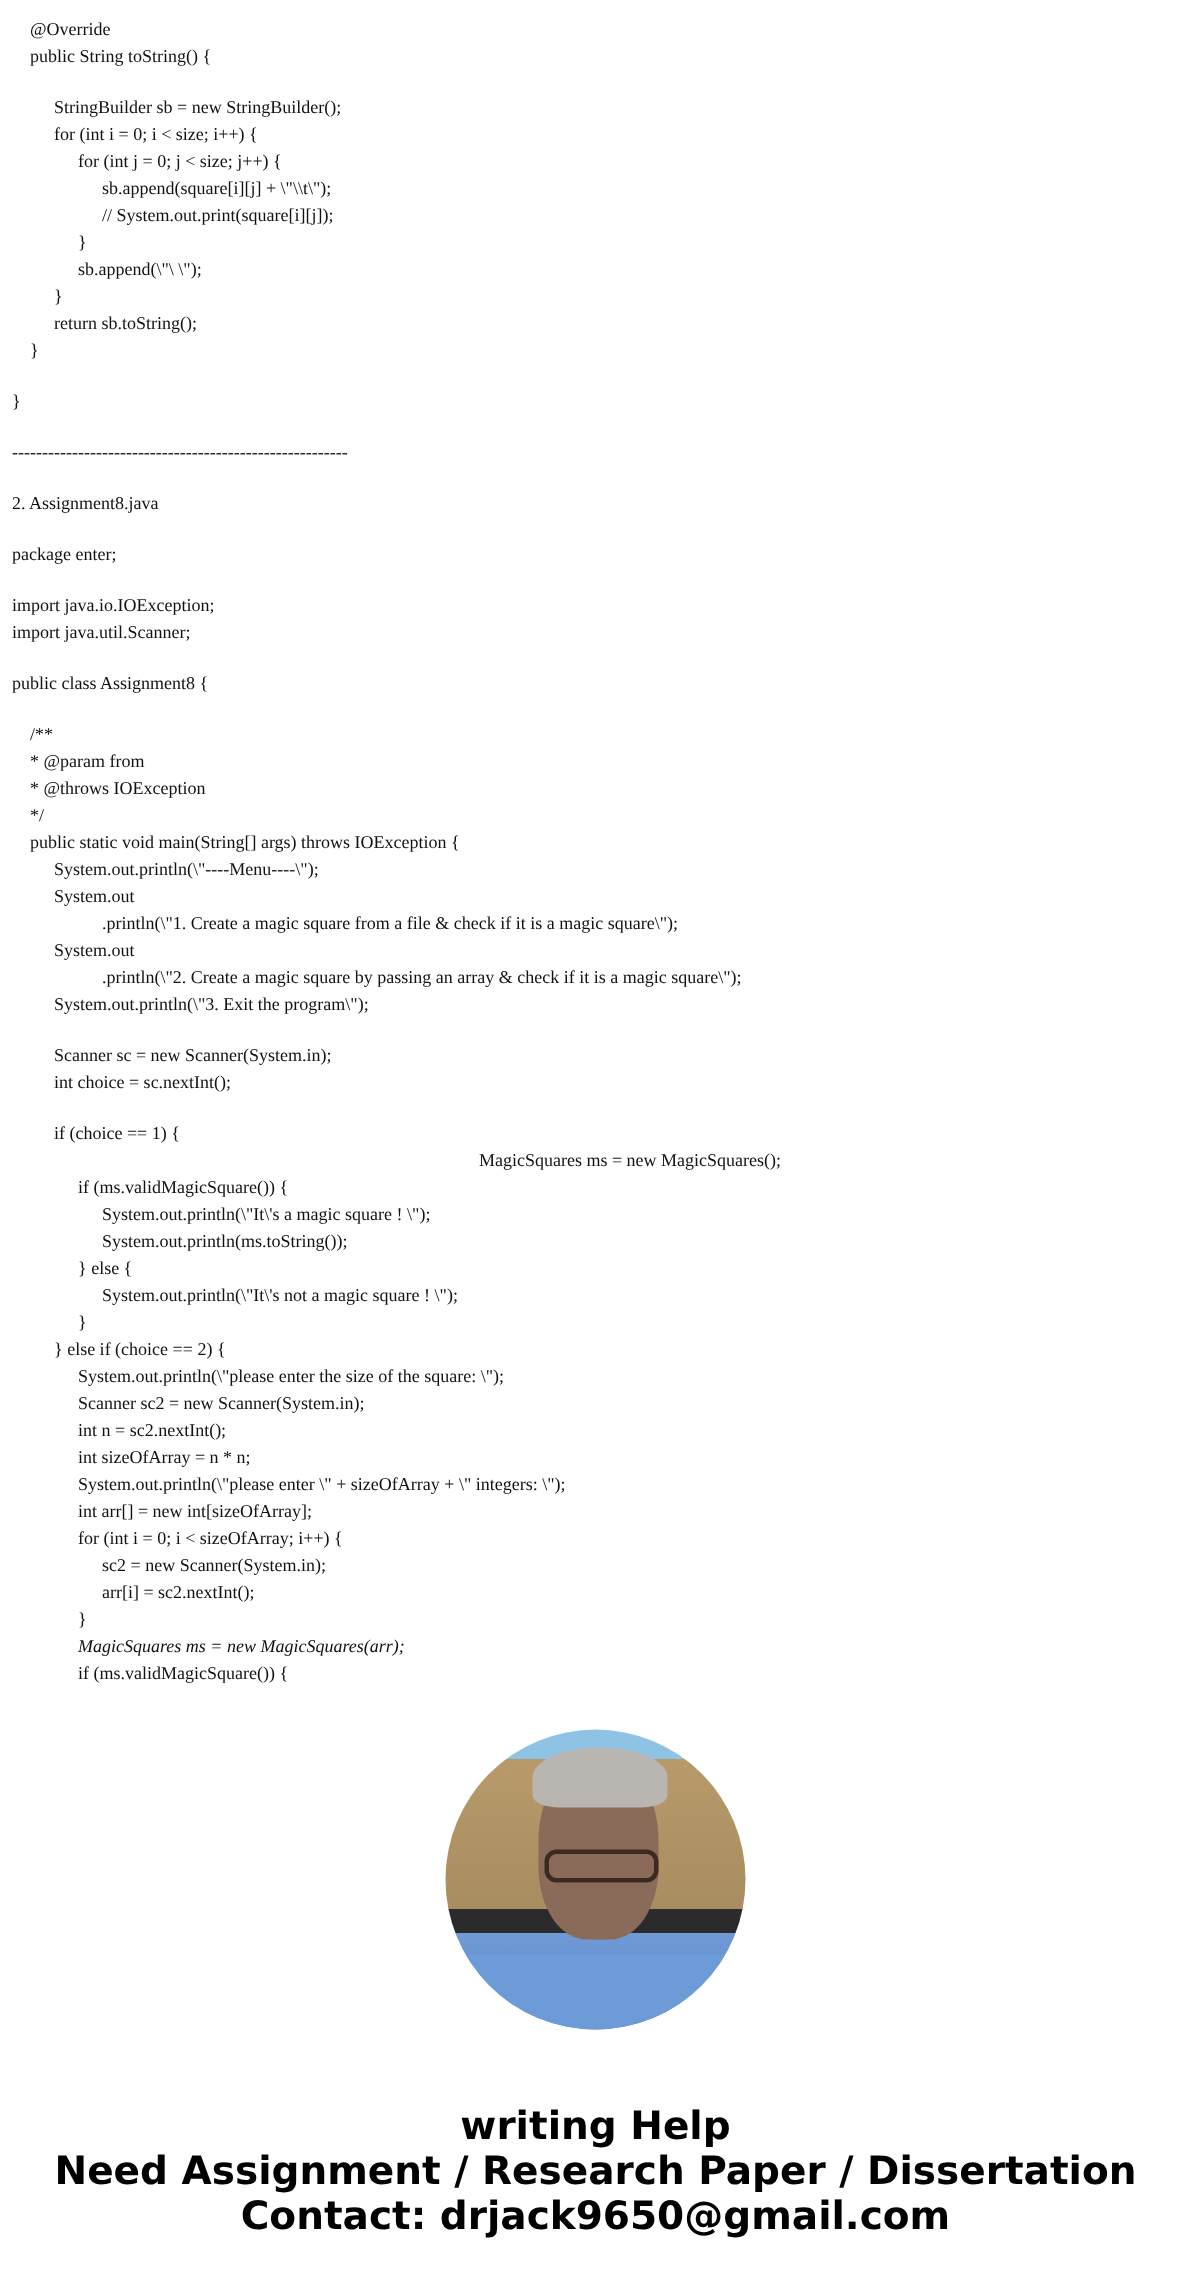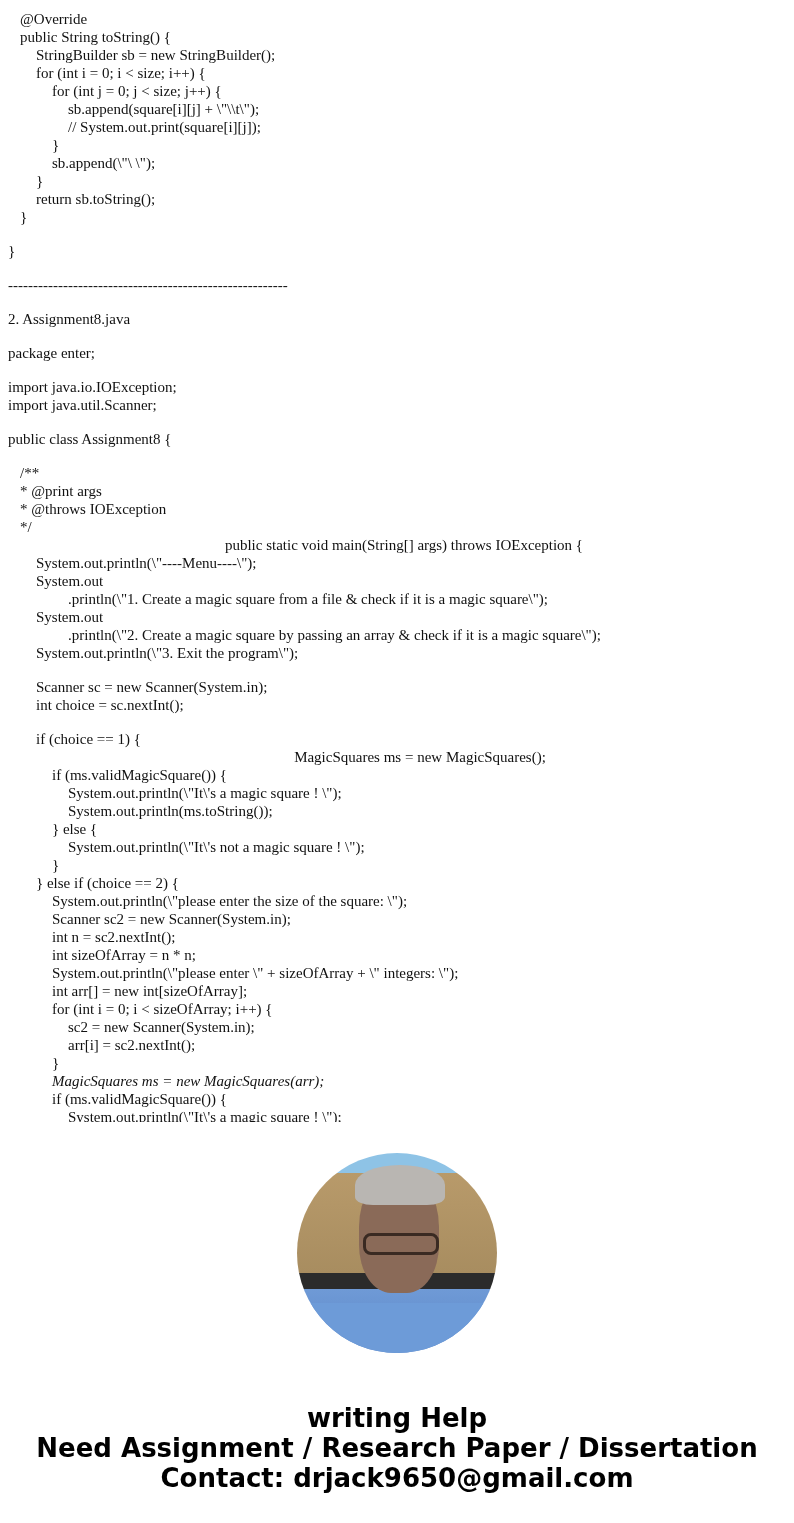"@Override" .code-area { font-size: 15px -> 12px }
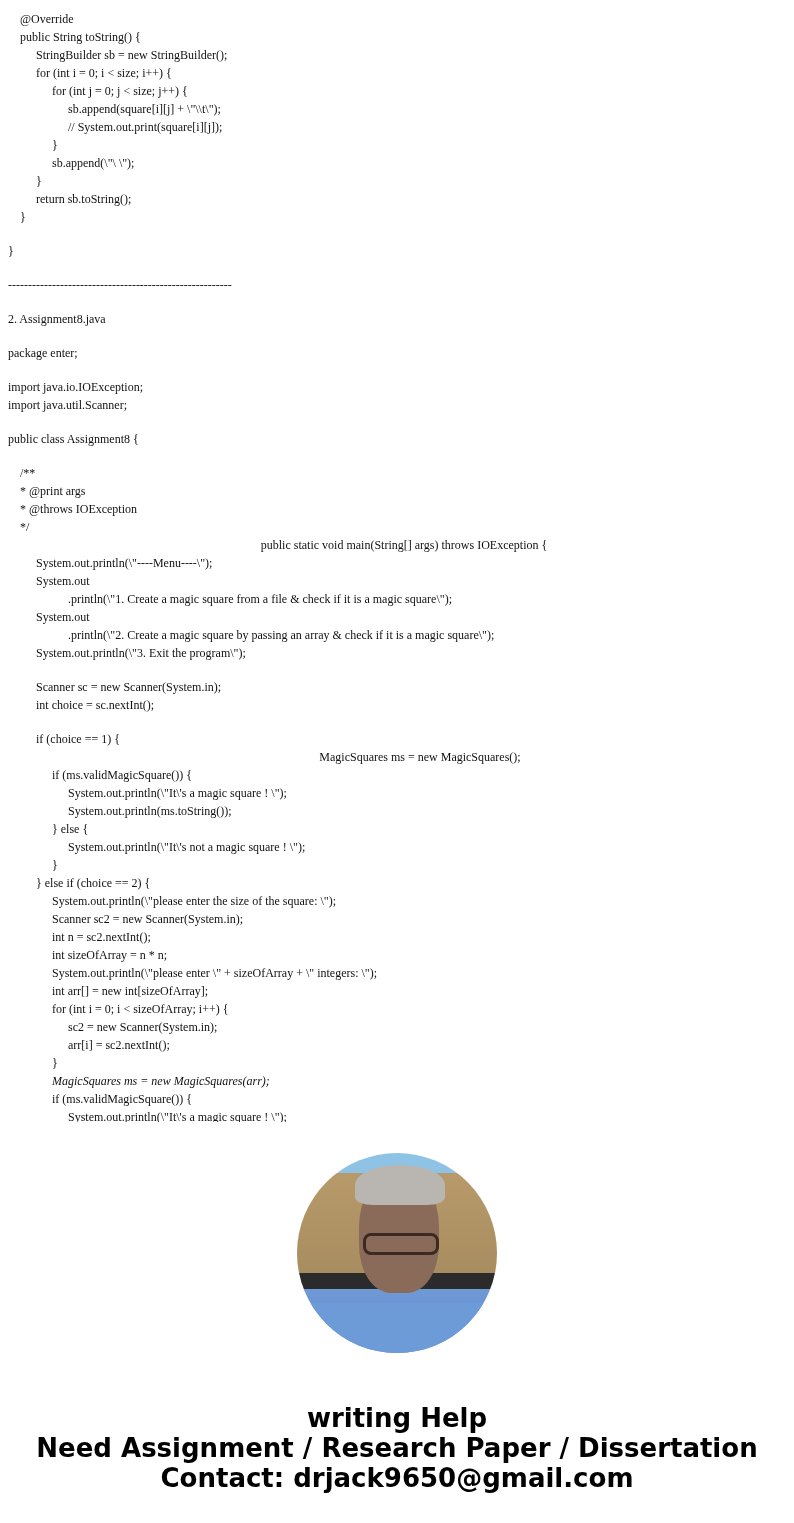"StringBuilder sb = new StringBuilder();" div.line { margin-top: none -> 16px }
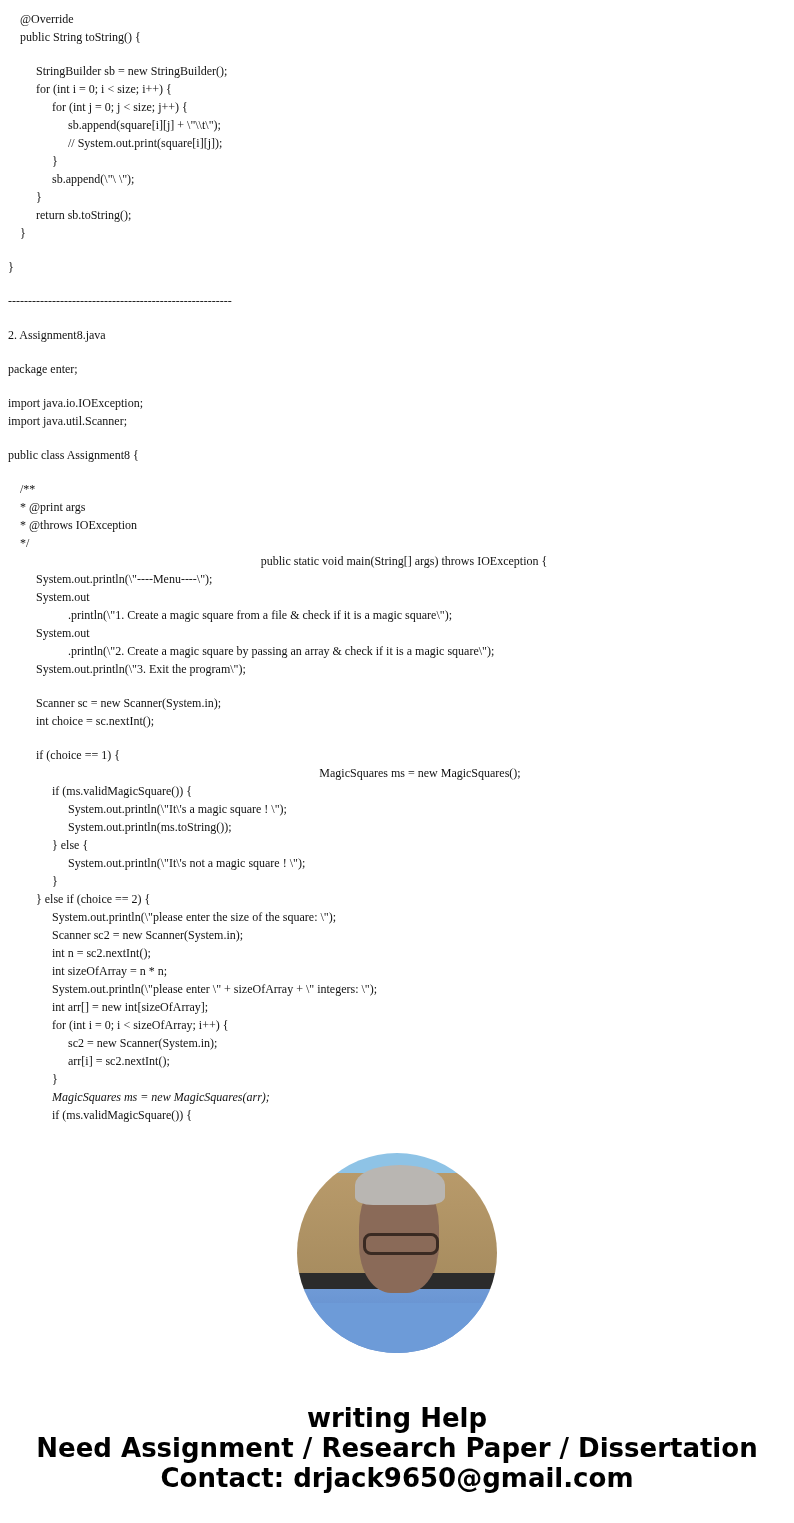"* @print args" div.line { text: @print args -> @param from }
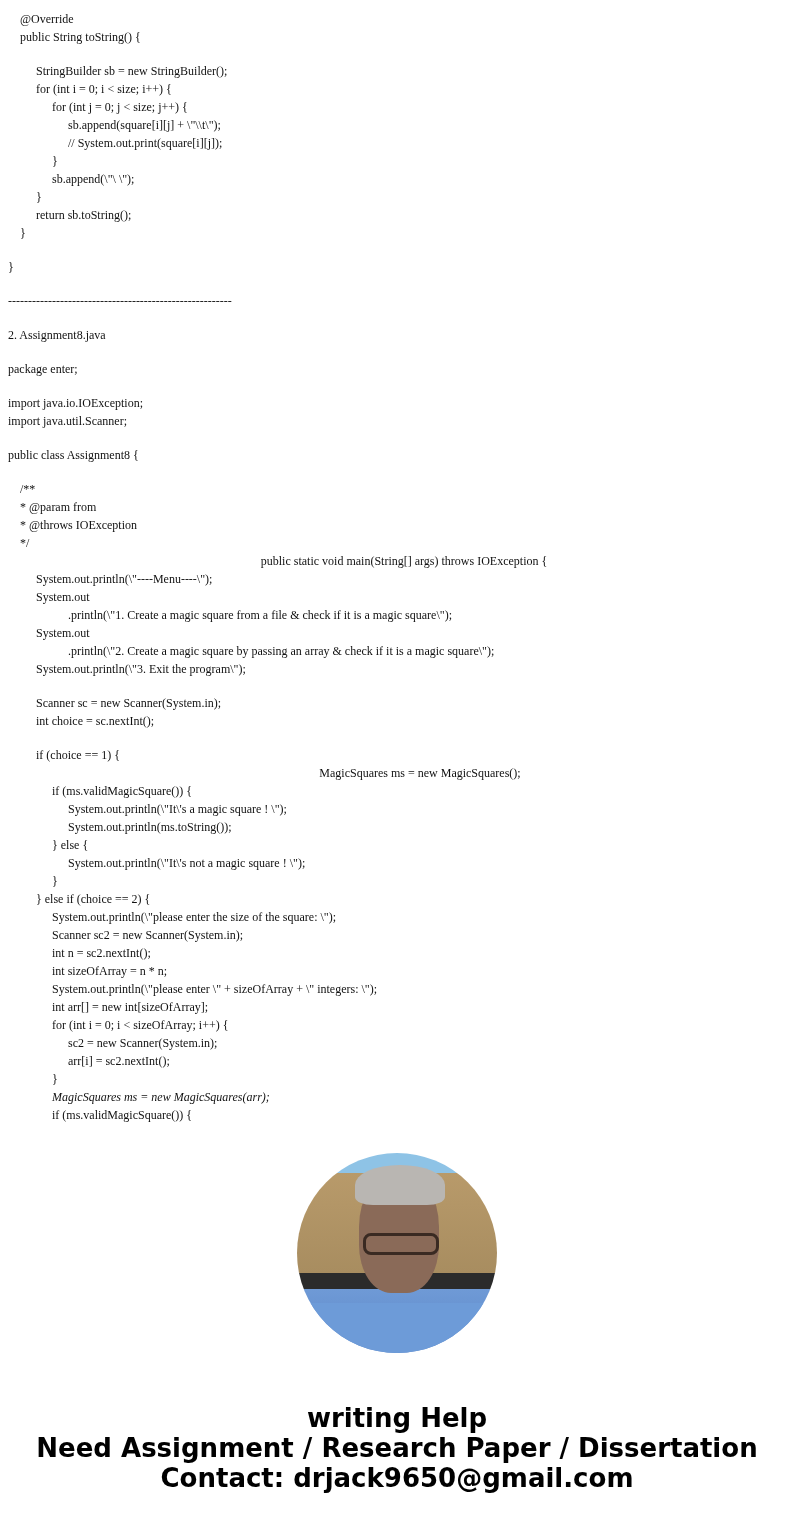"public static void main(String[] args)" div.line { text-align: center -> none }
